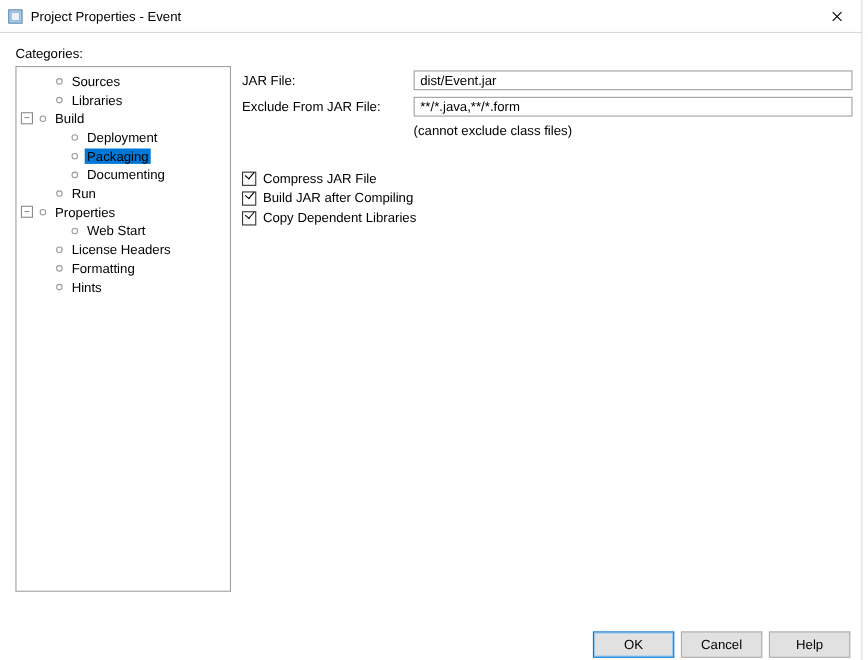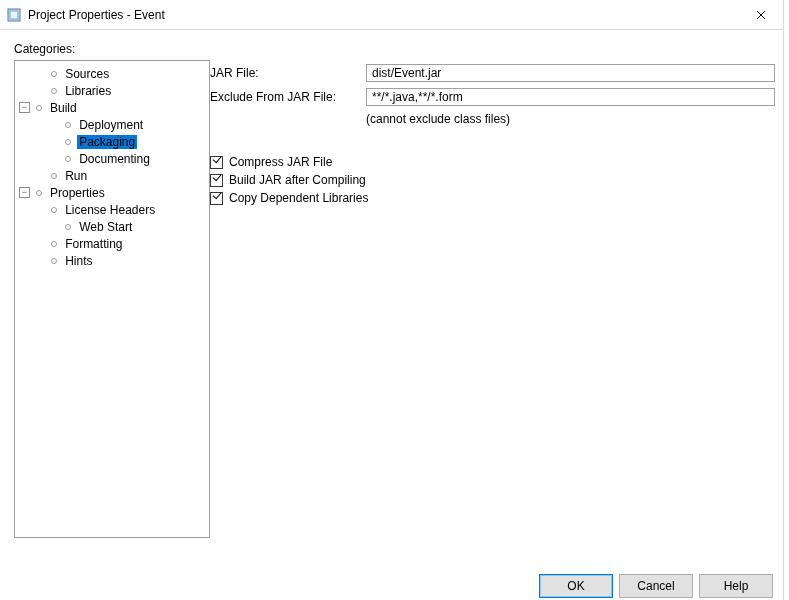"Sources" .content-row { gap: 0 -> 10px }
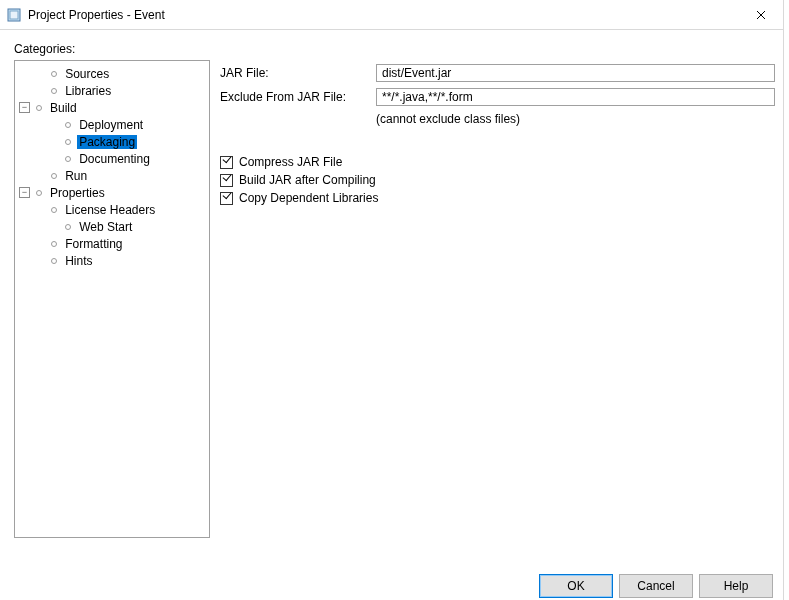"License Headers" div.tree-row { order: before "Web Start" -> after "Web Start" }
